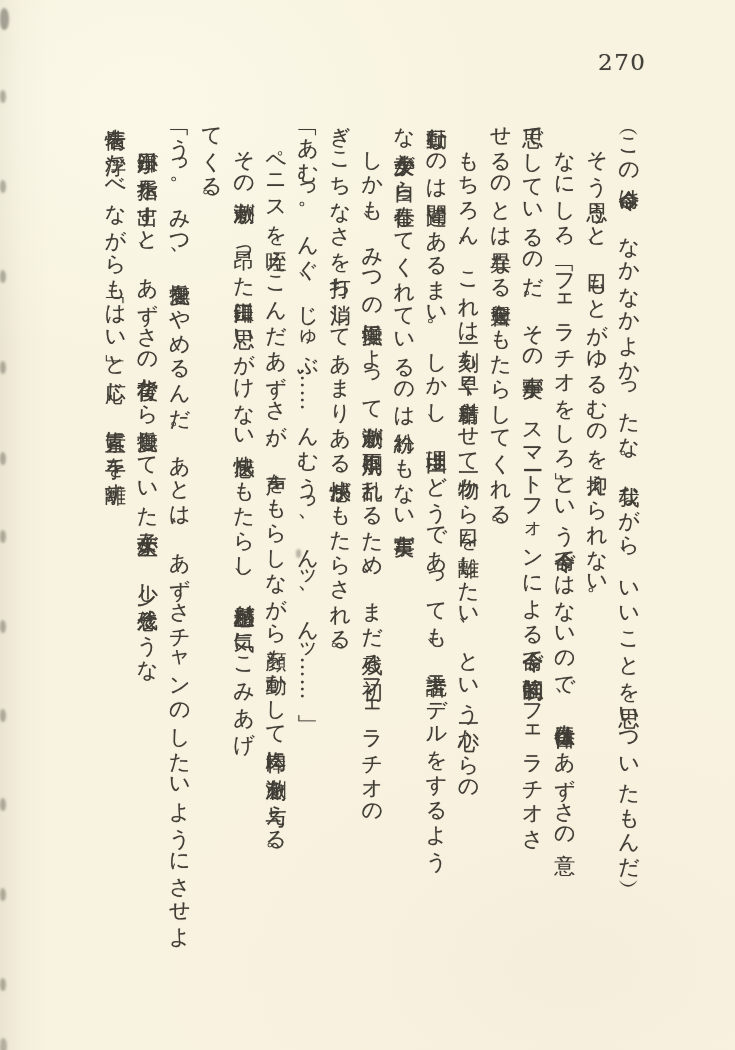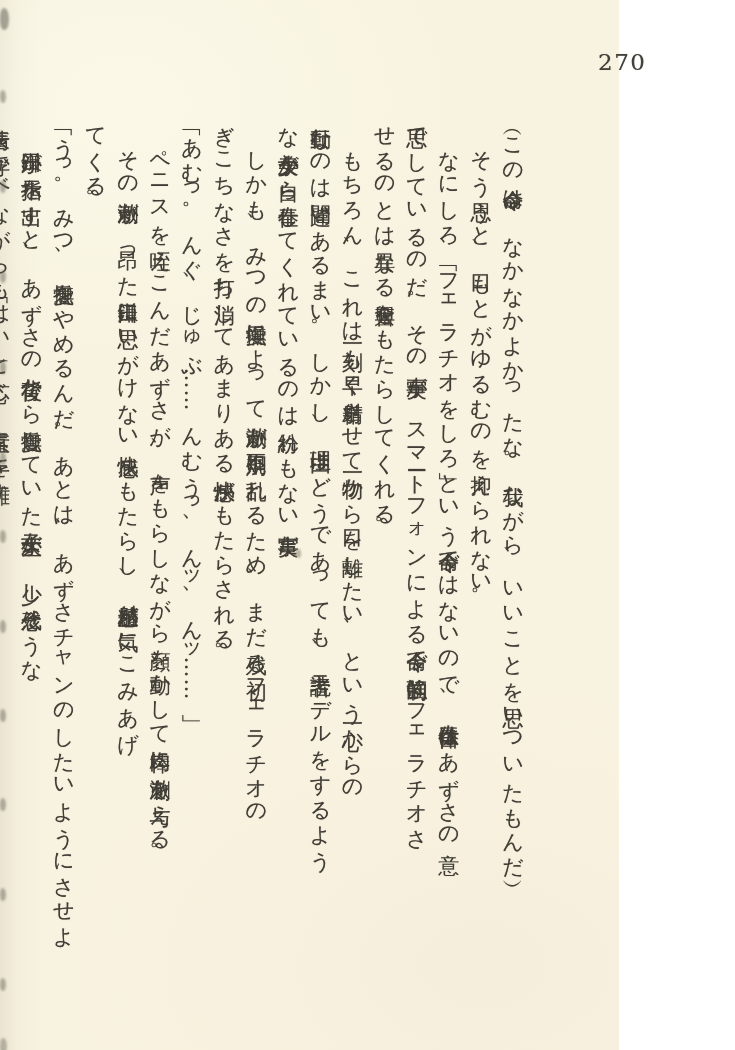"270" .book-page { width: 619px -> 735px }
